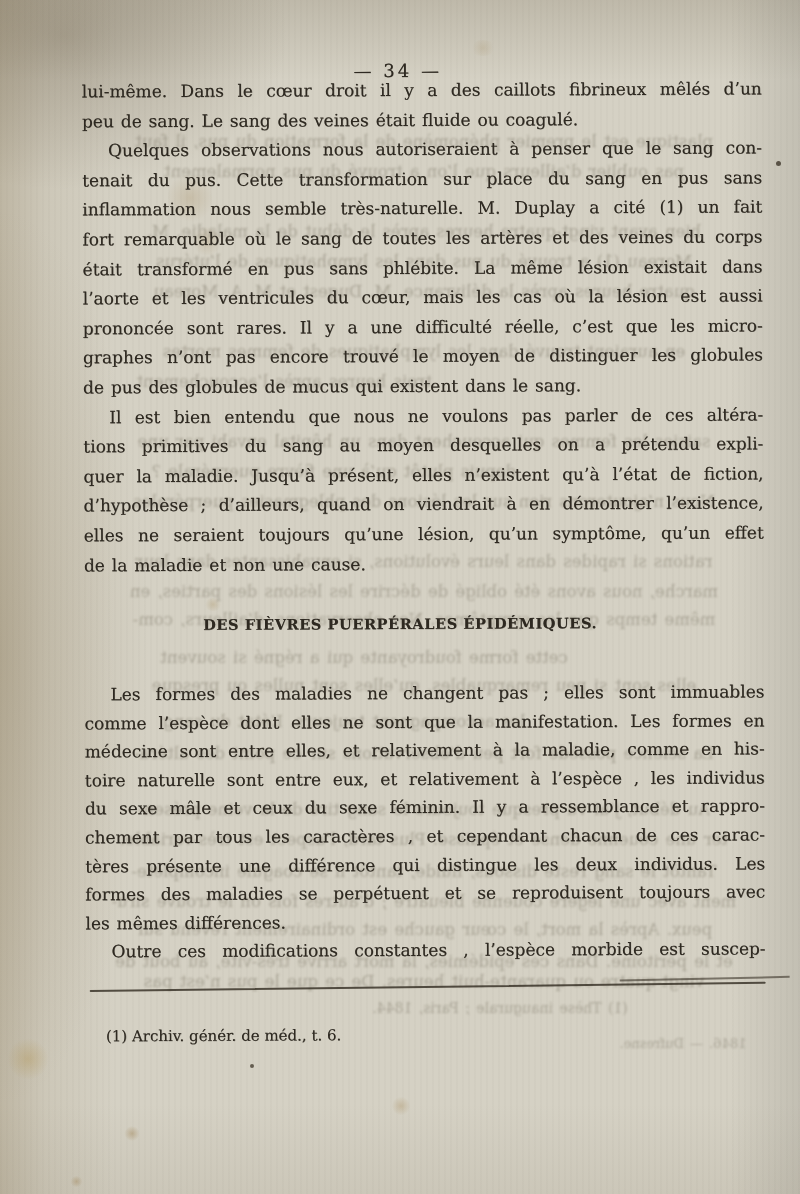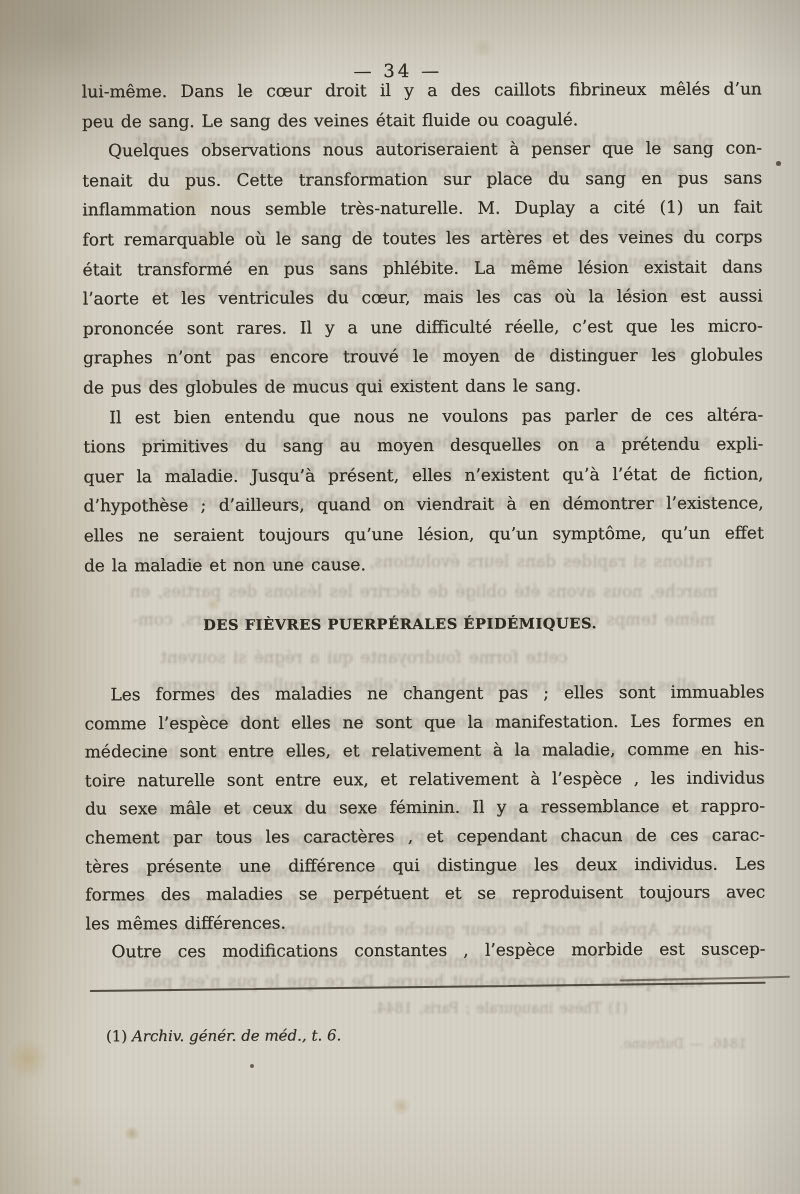"Archiv. génér. de méd., t." .footnote .title { font-style: italic -> none }
